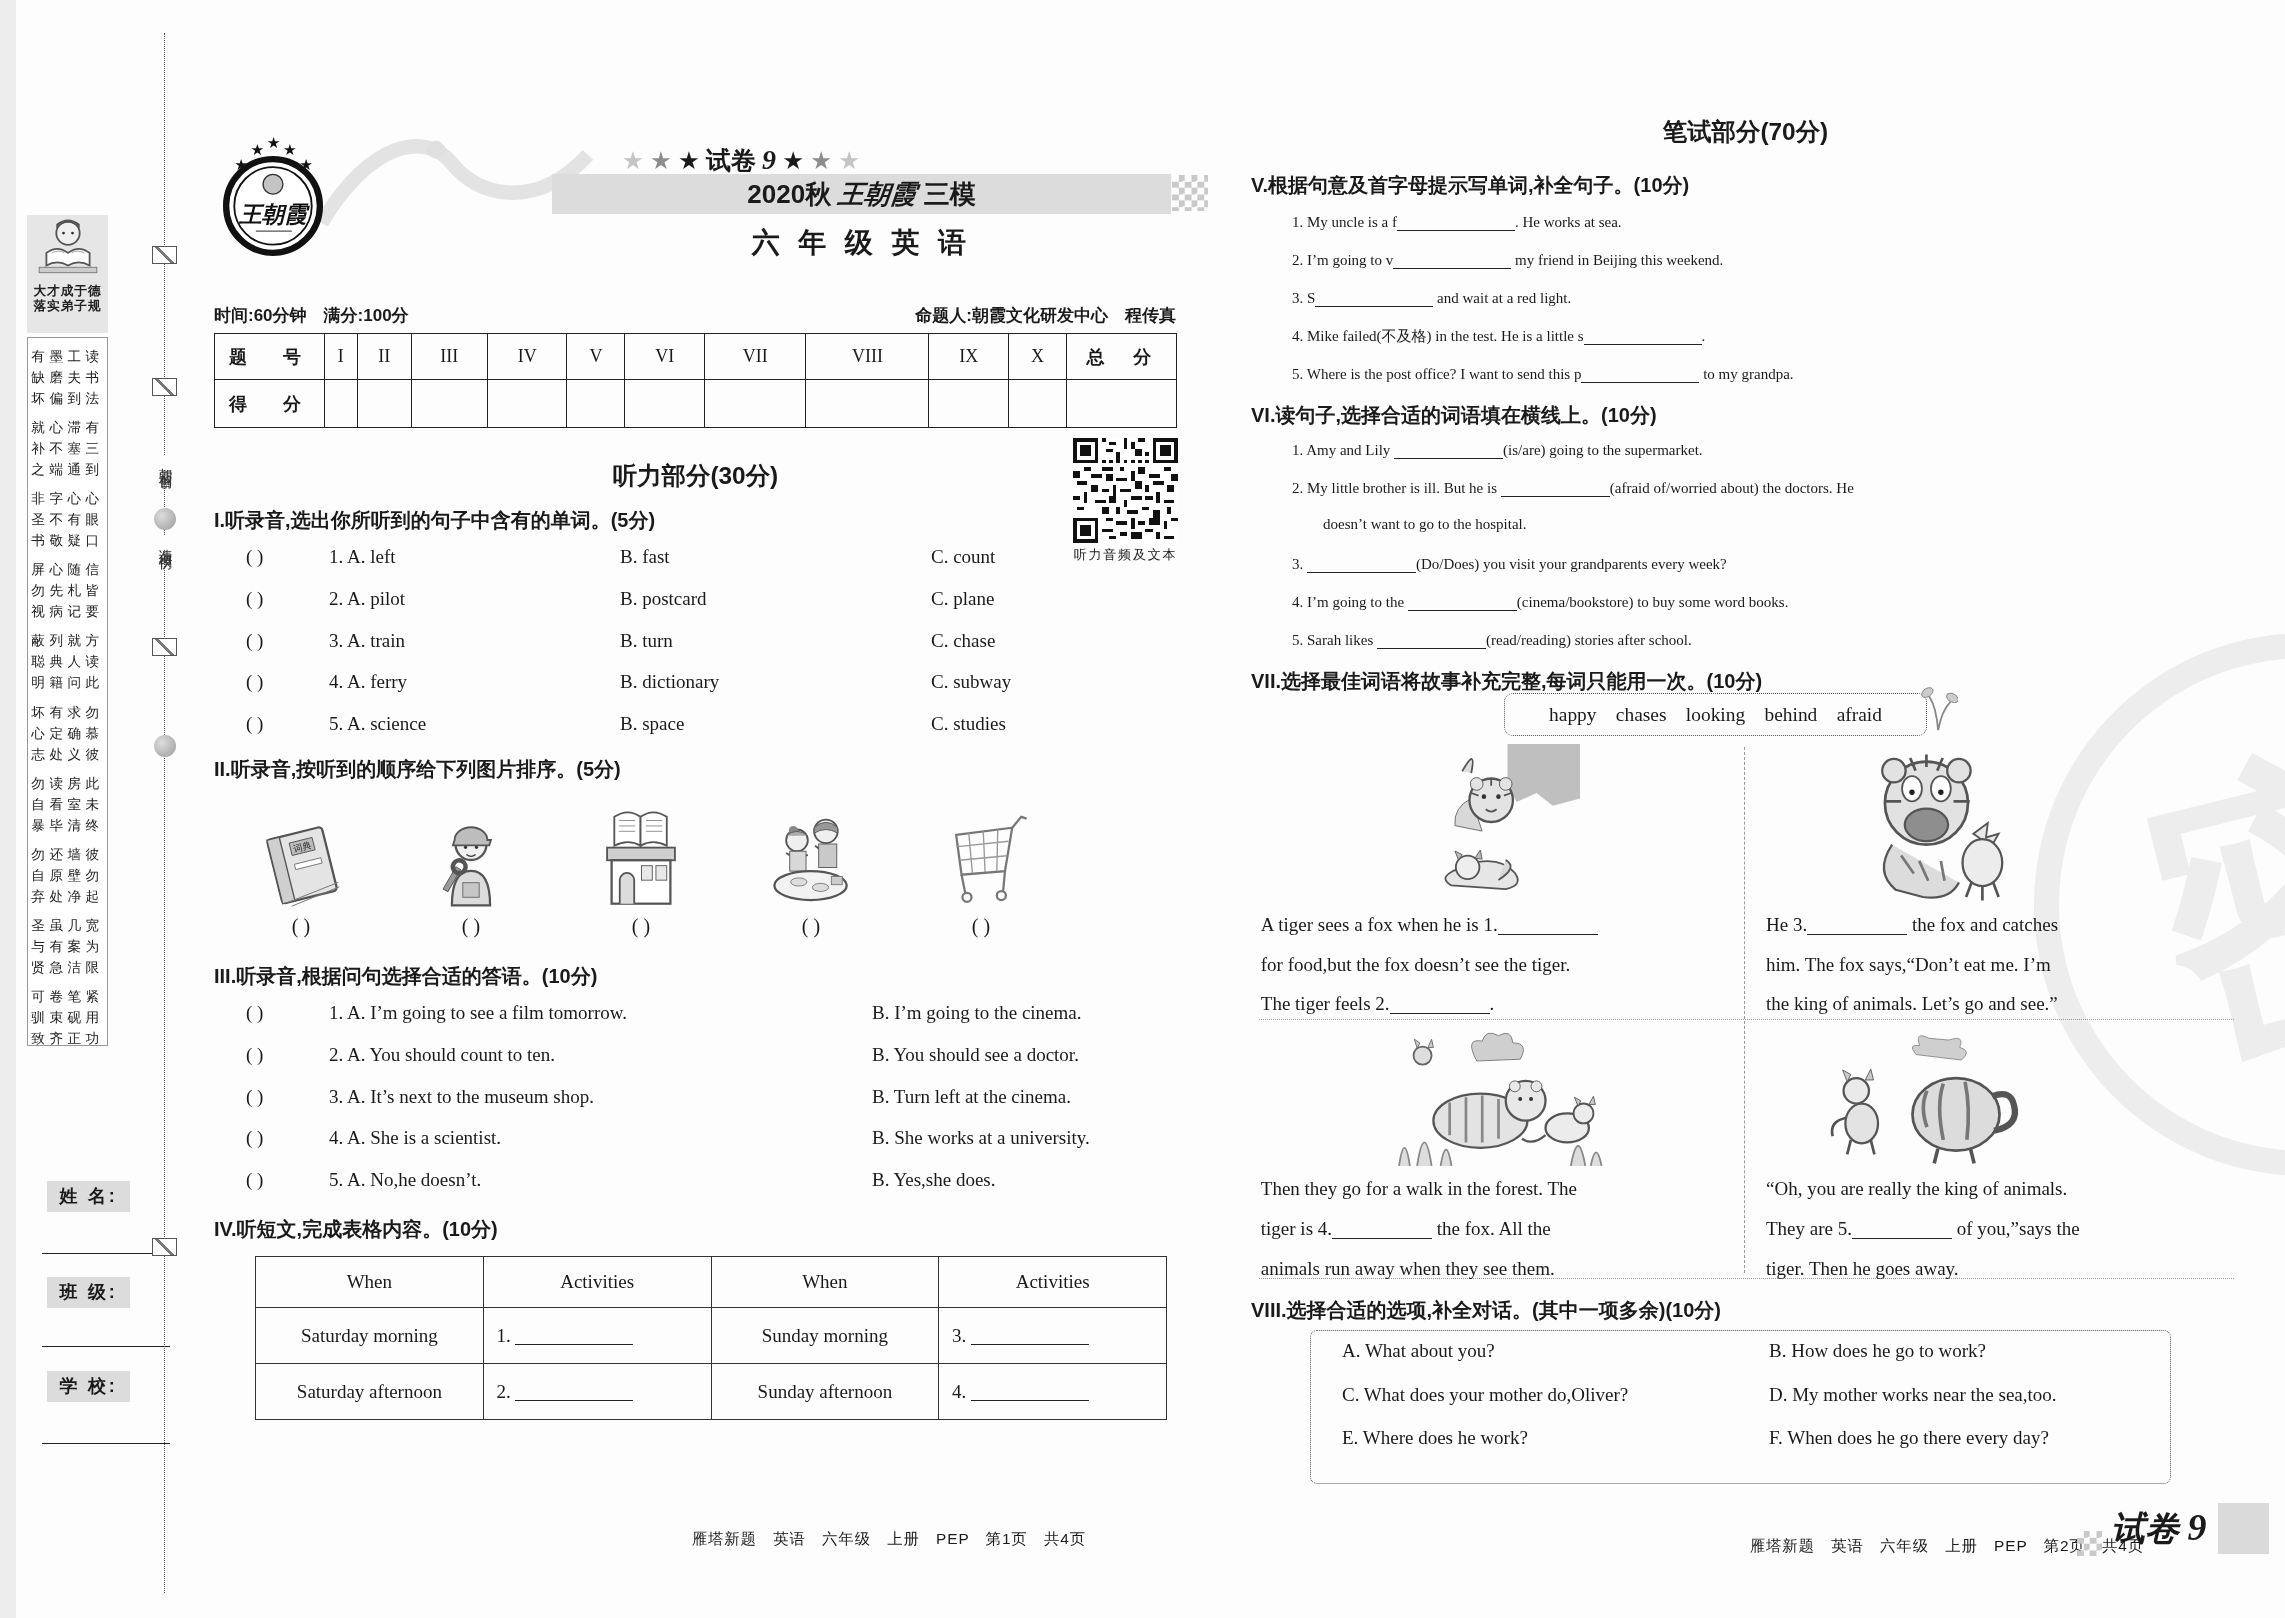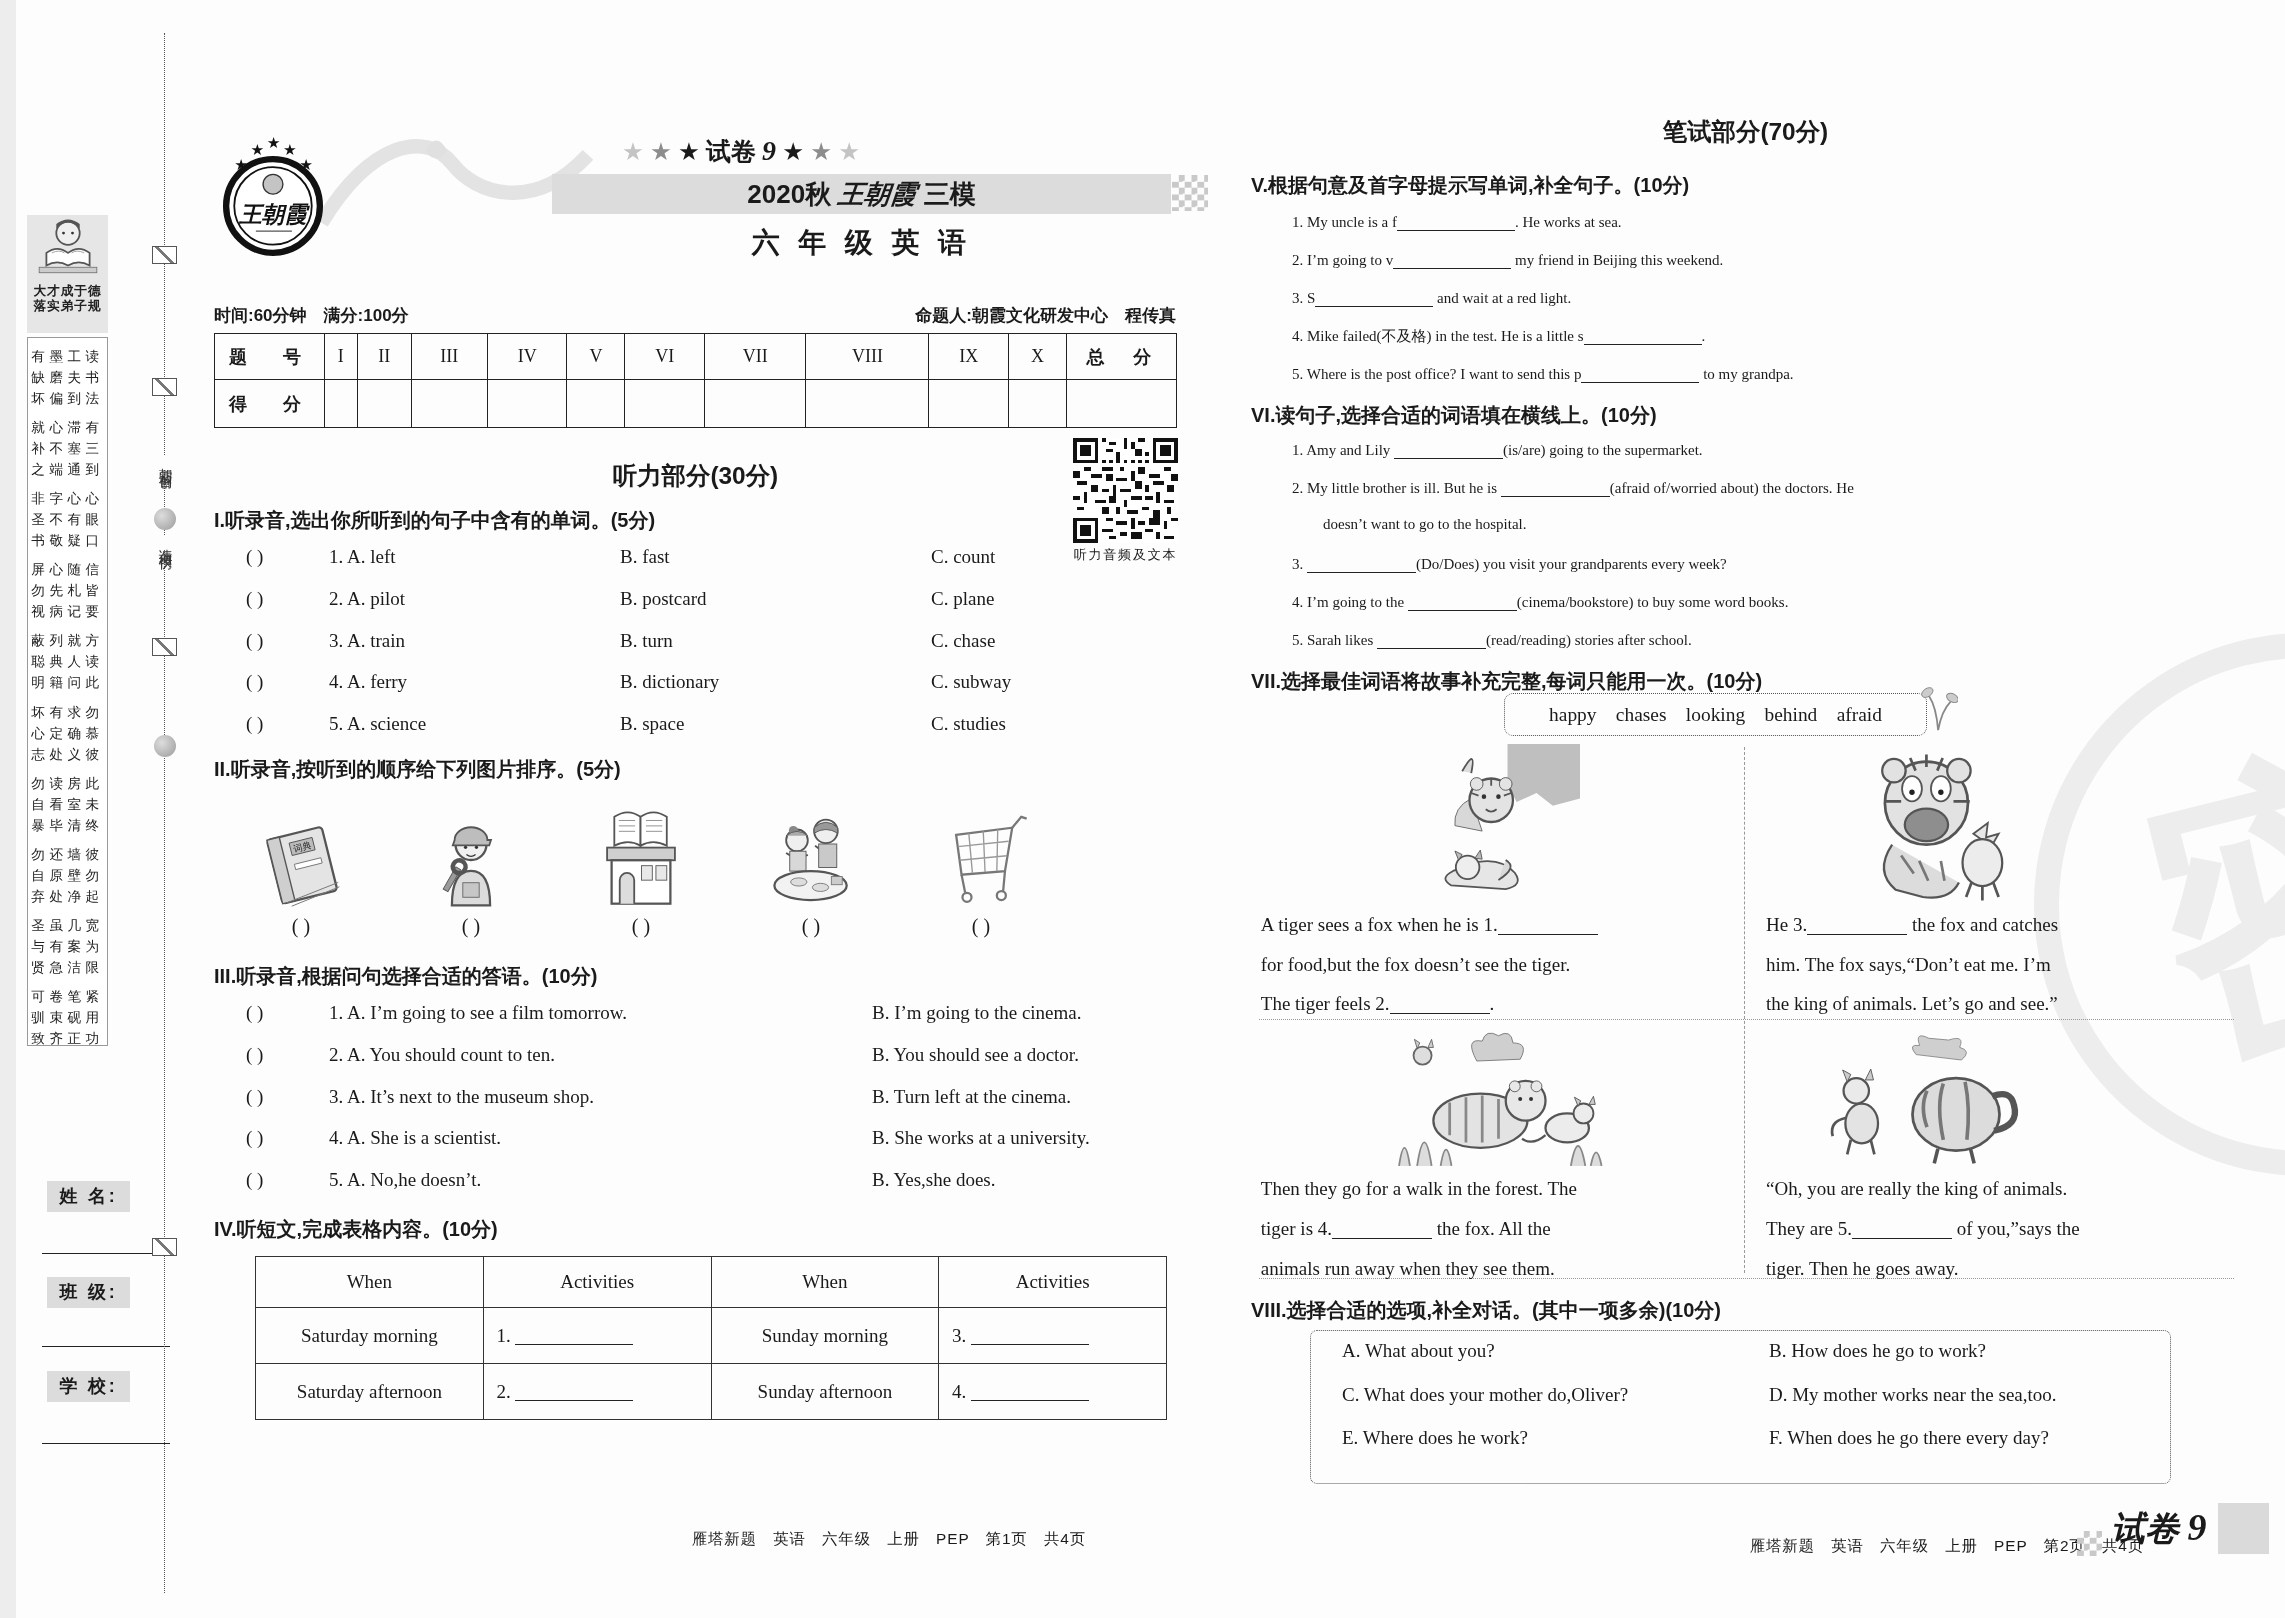"★ ★ ★ 试卷 9" .stars { line-height: 30px -> 47px }
